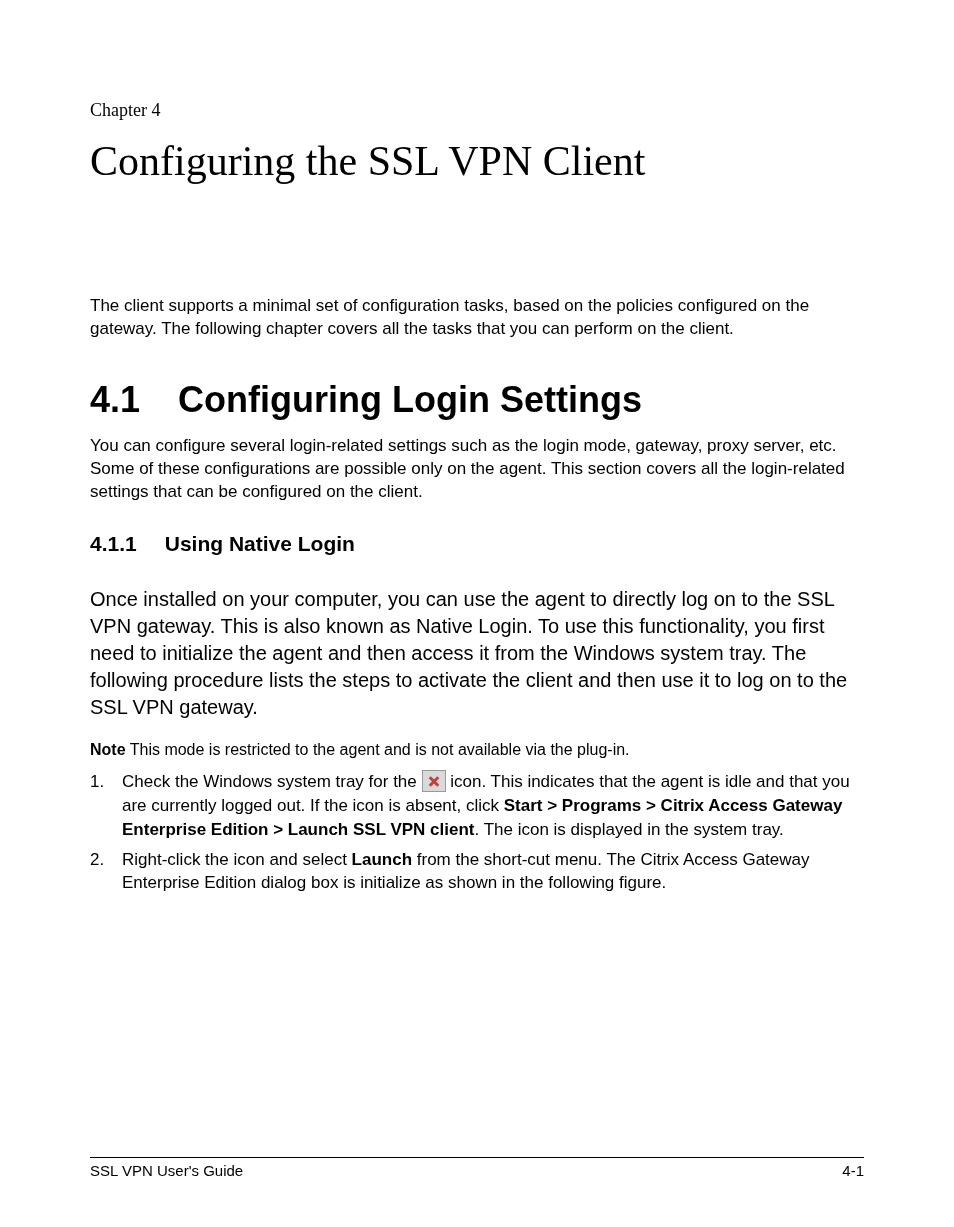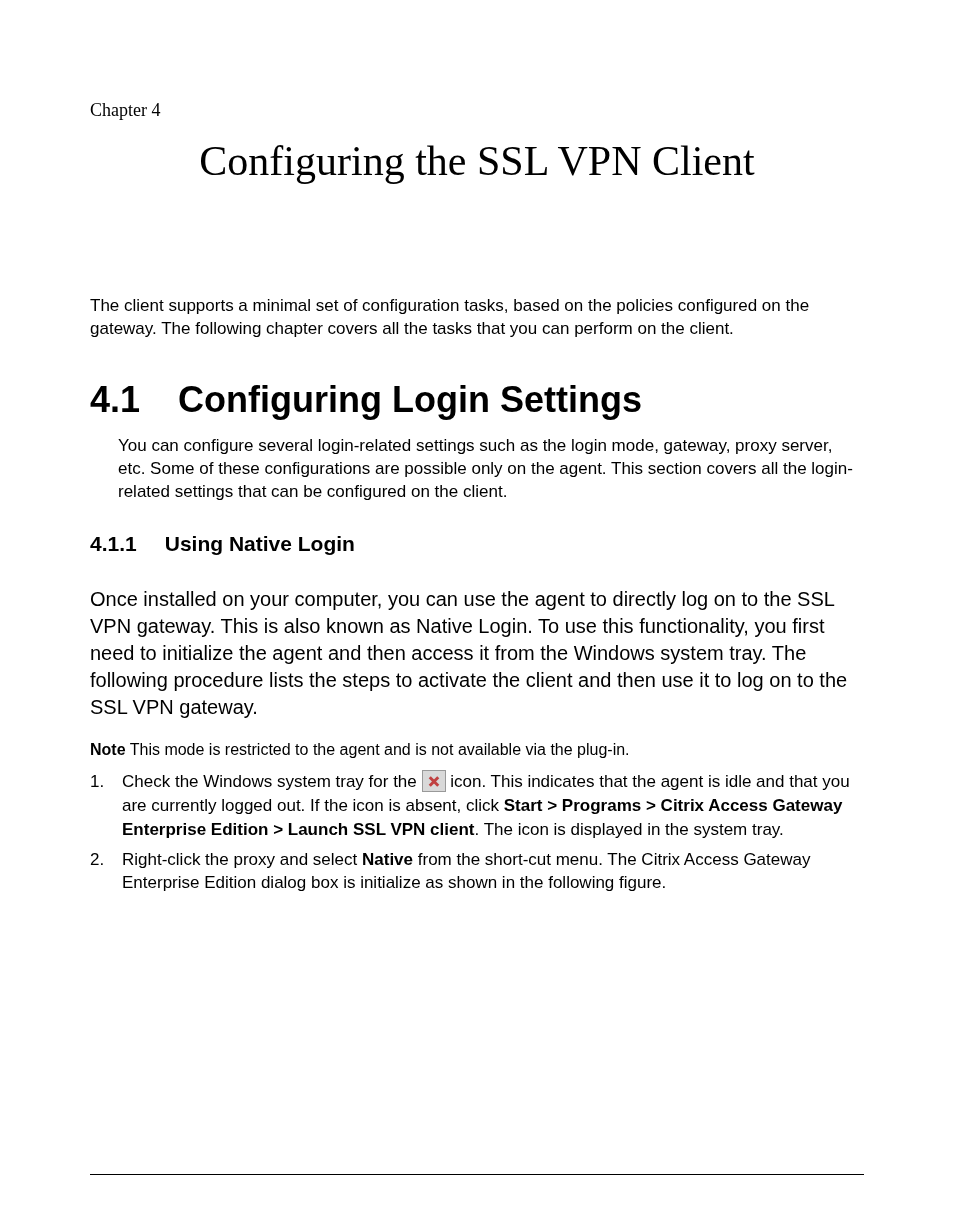"Configuring the SSL VPN Client" .chapter-title { text-align: center -> none }
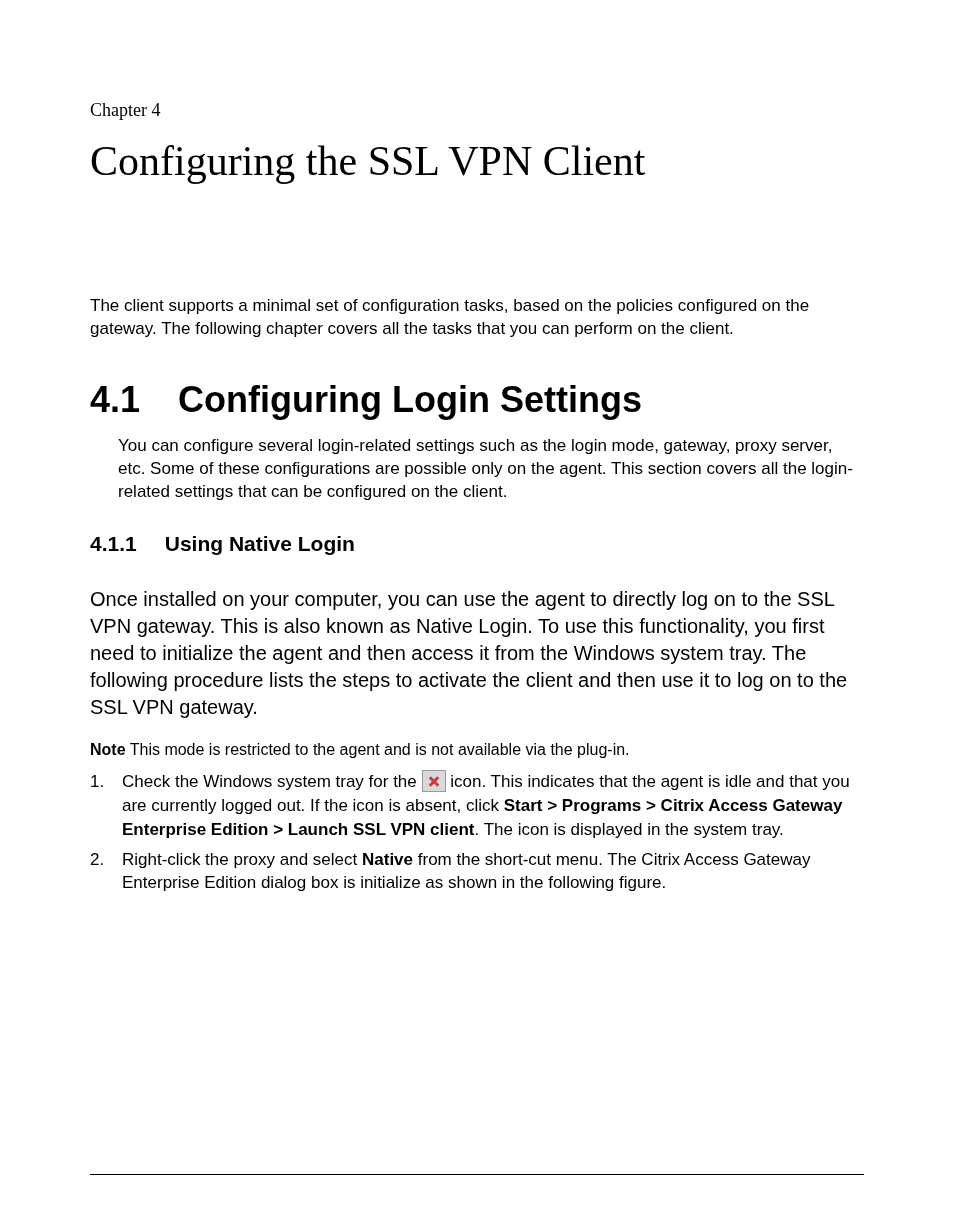"You can configure several login-related" .section-para { margin-left: 28px -> none }
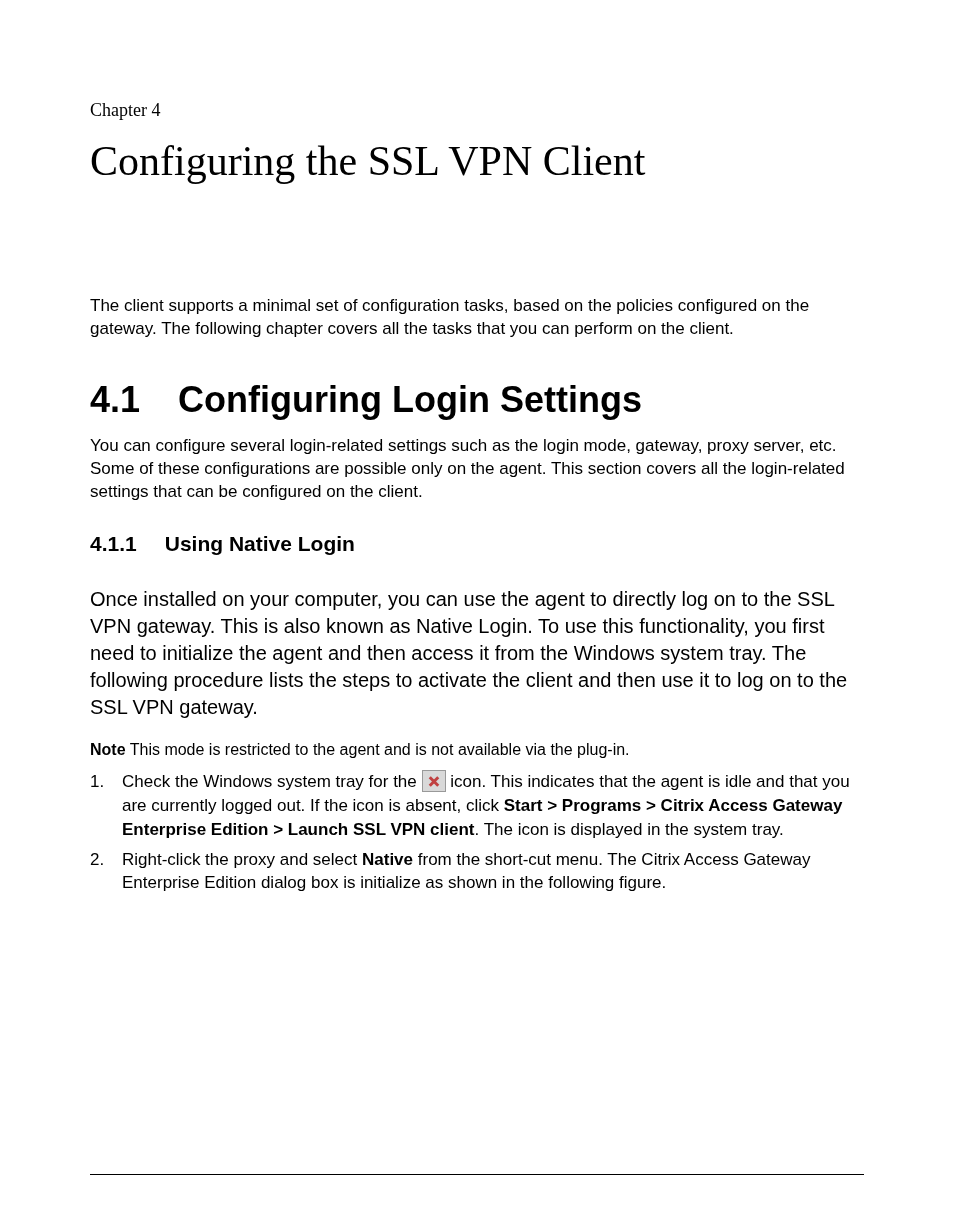"Right-click the proxy and select" span { text: proxy -> icon }
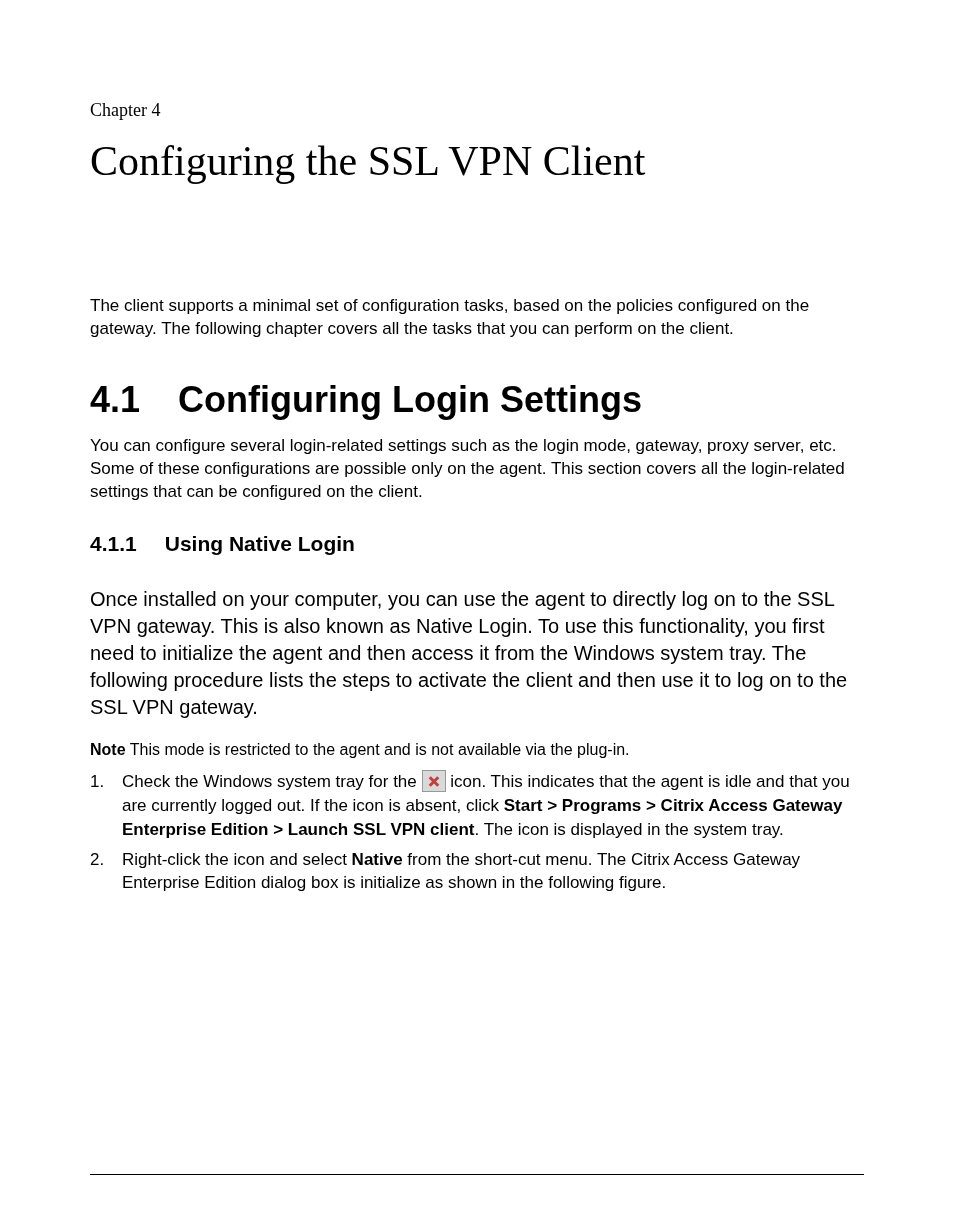"Native" span.bold { text: Native -> Launch }
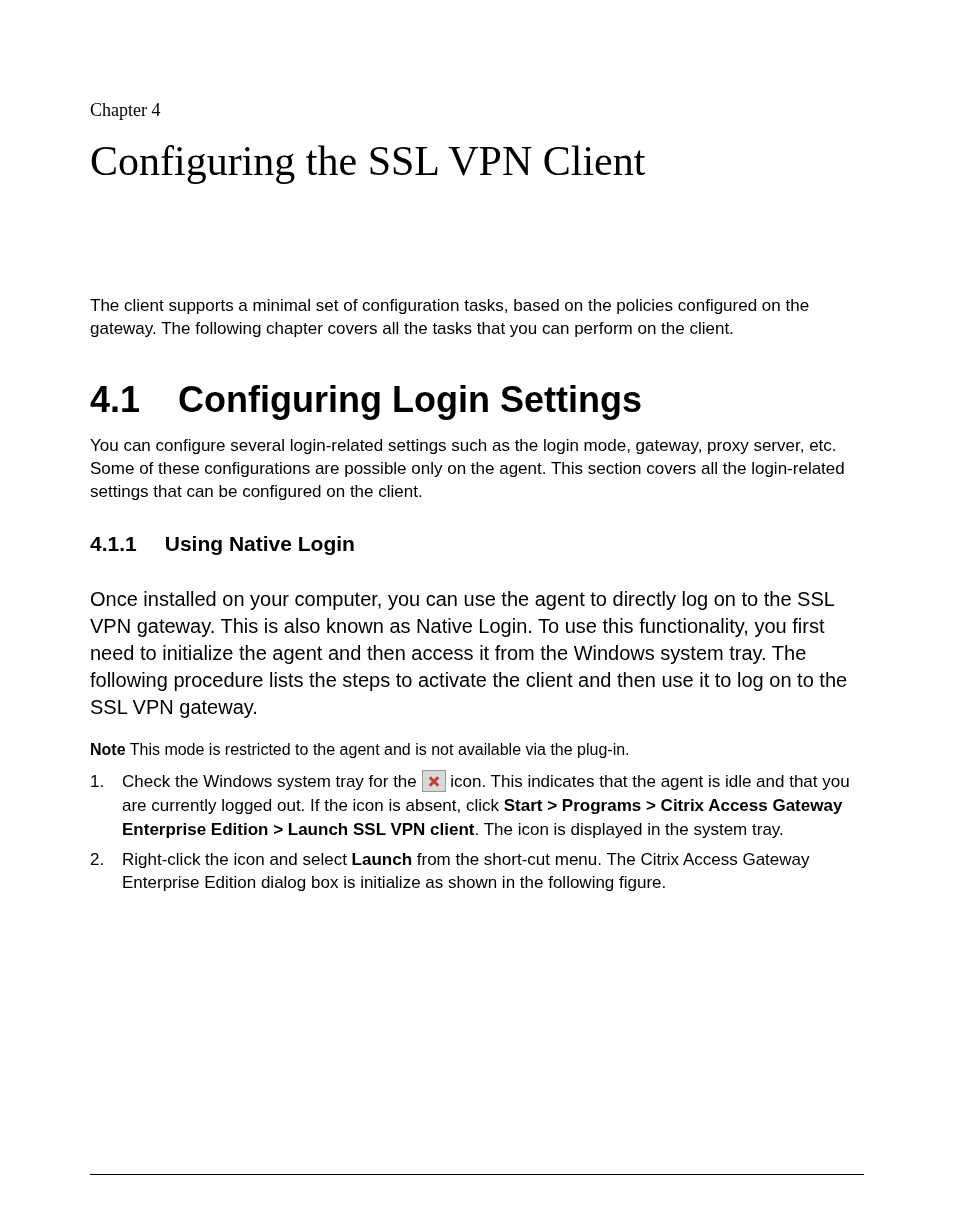"SSL VPN User's Guide" div.footer-row { html: none -> <div> <span>SSL VPN User's Guide</span> <span>4-1</span> </div> }
